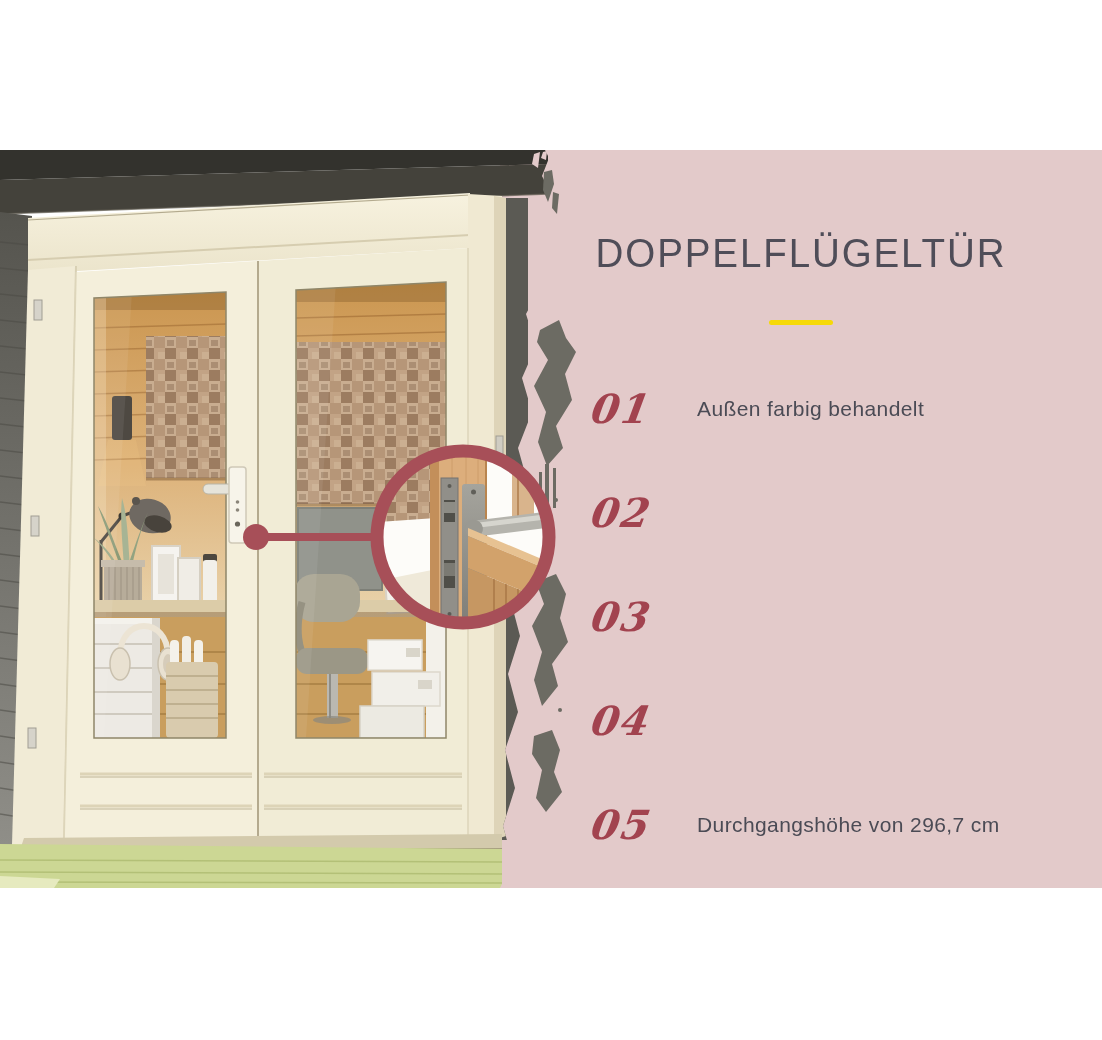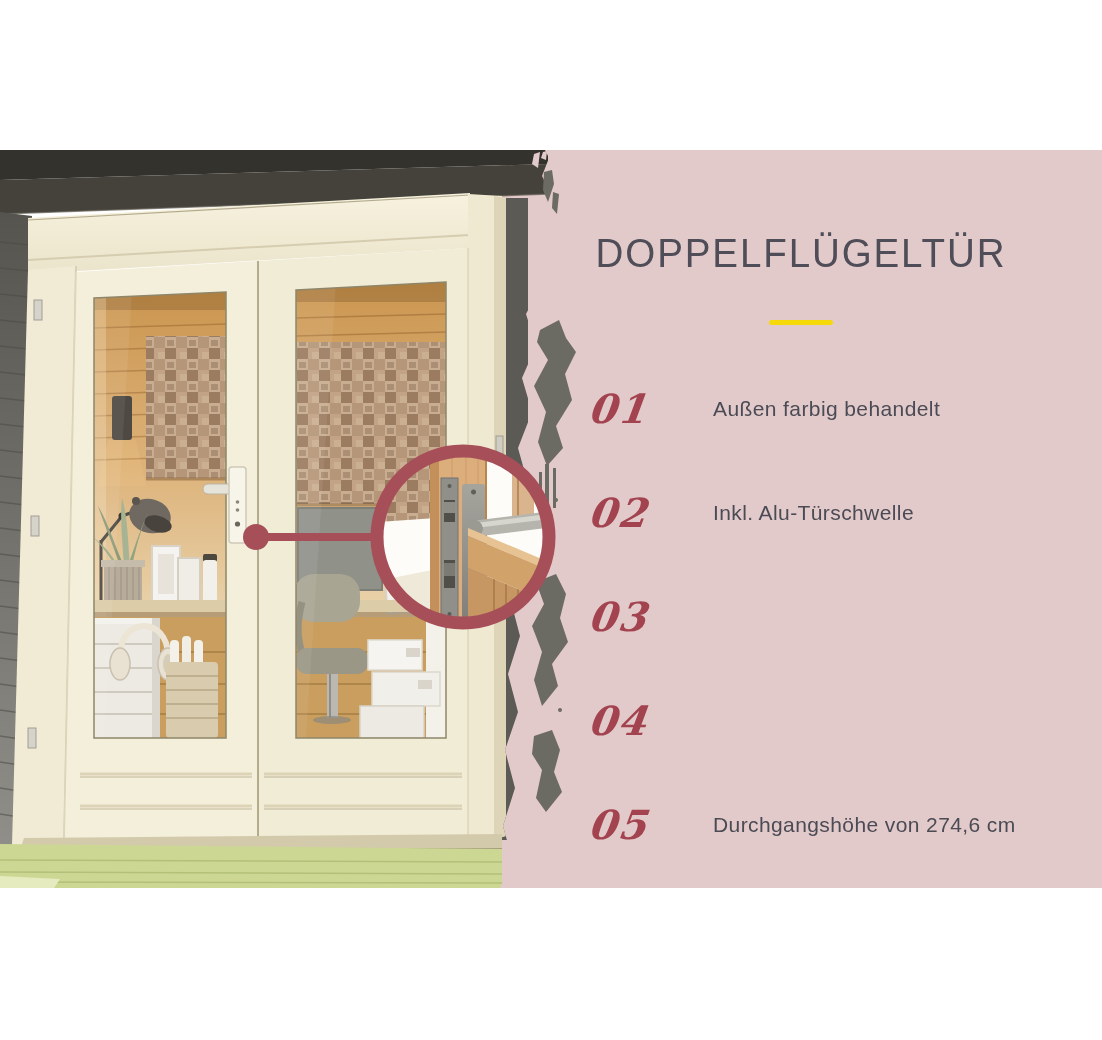"Außen farbig behandelt" .feature-text { margin-left: 16px -> none }
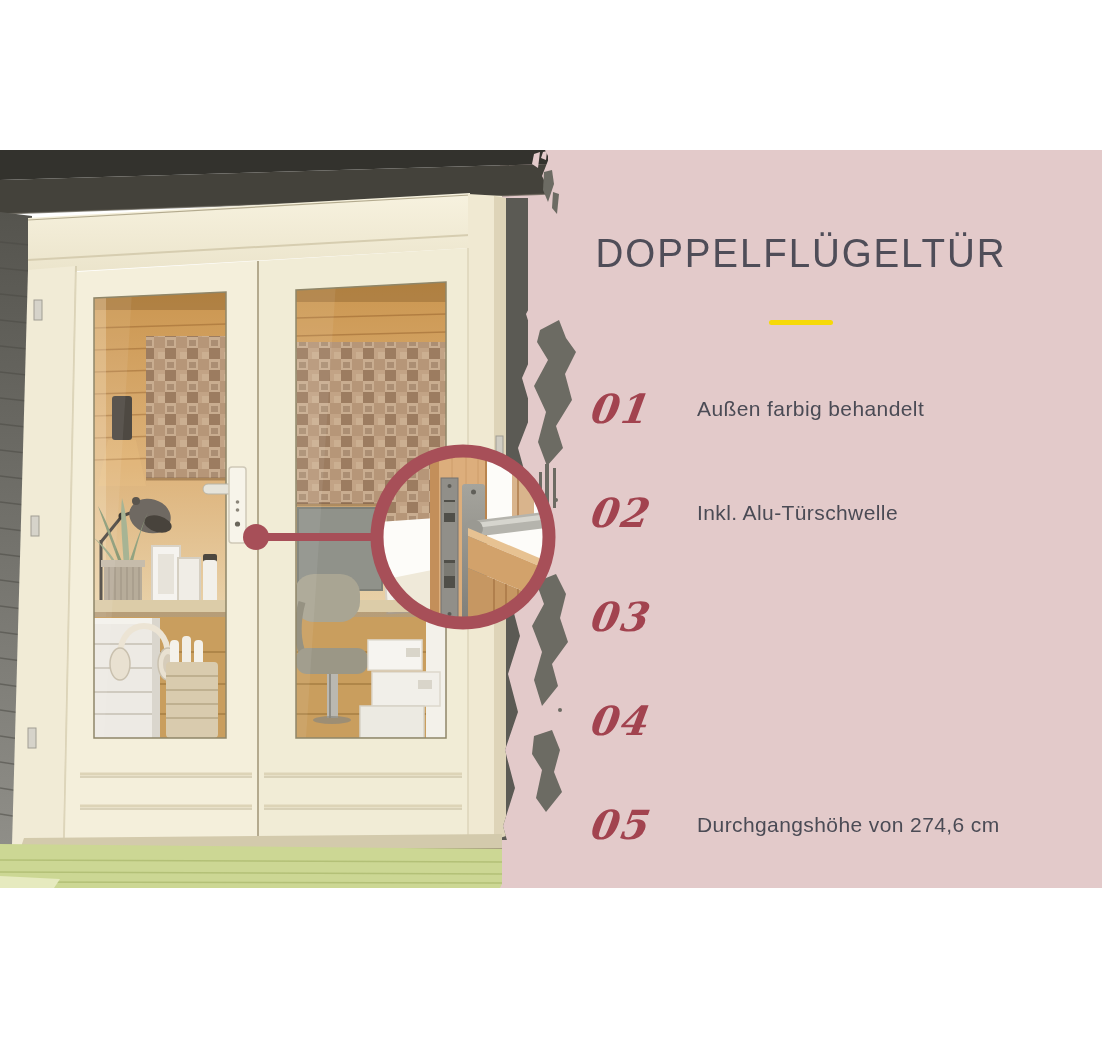"Inkl. Alu-Türschwelle" div.feature-text { html: <div>Inkl. Alu-Türschwelle</div> -> none }
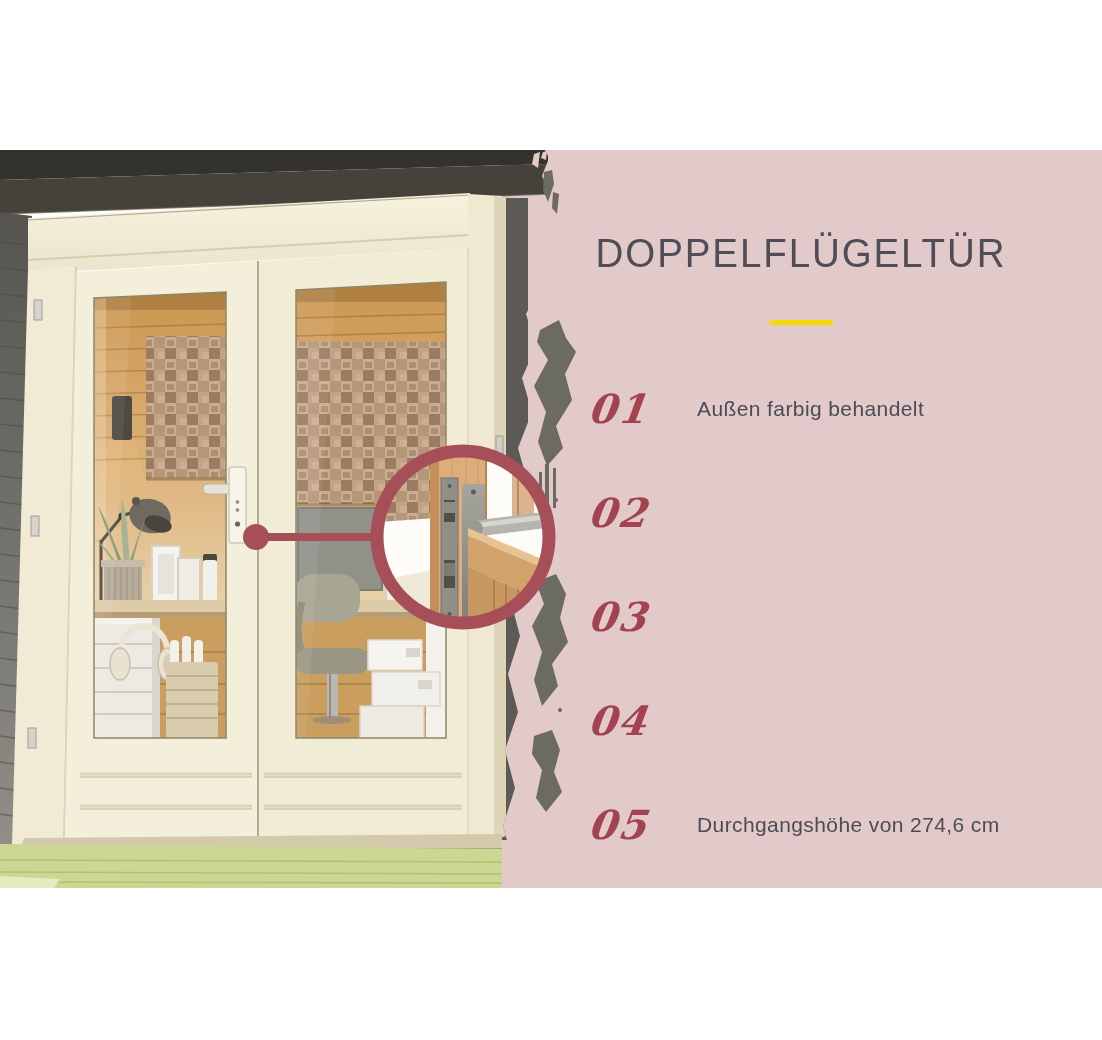"Durchgangshöhe von 274,6 cm" div.feature-text { text: 274,6 -> 296,7 }
